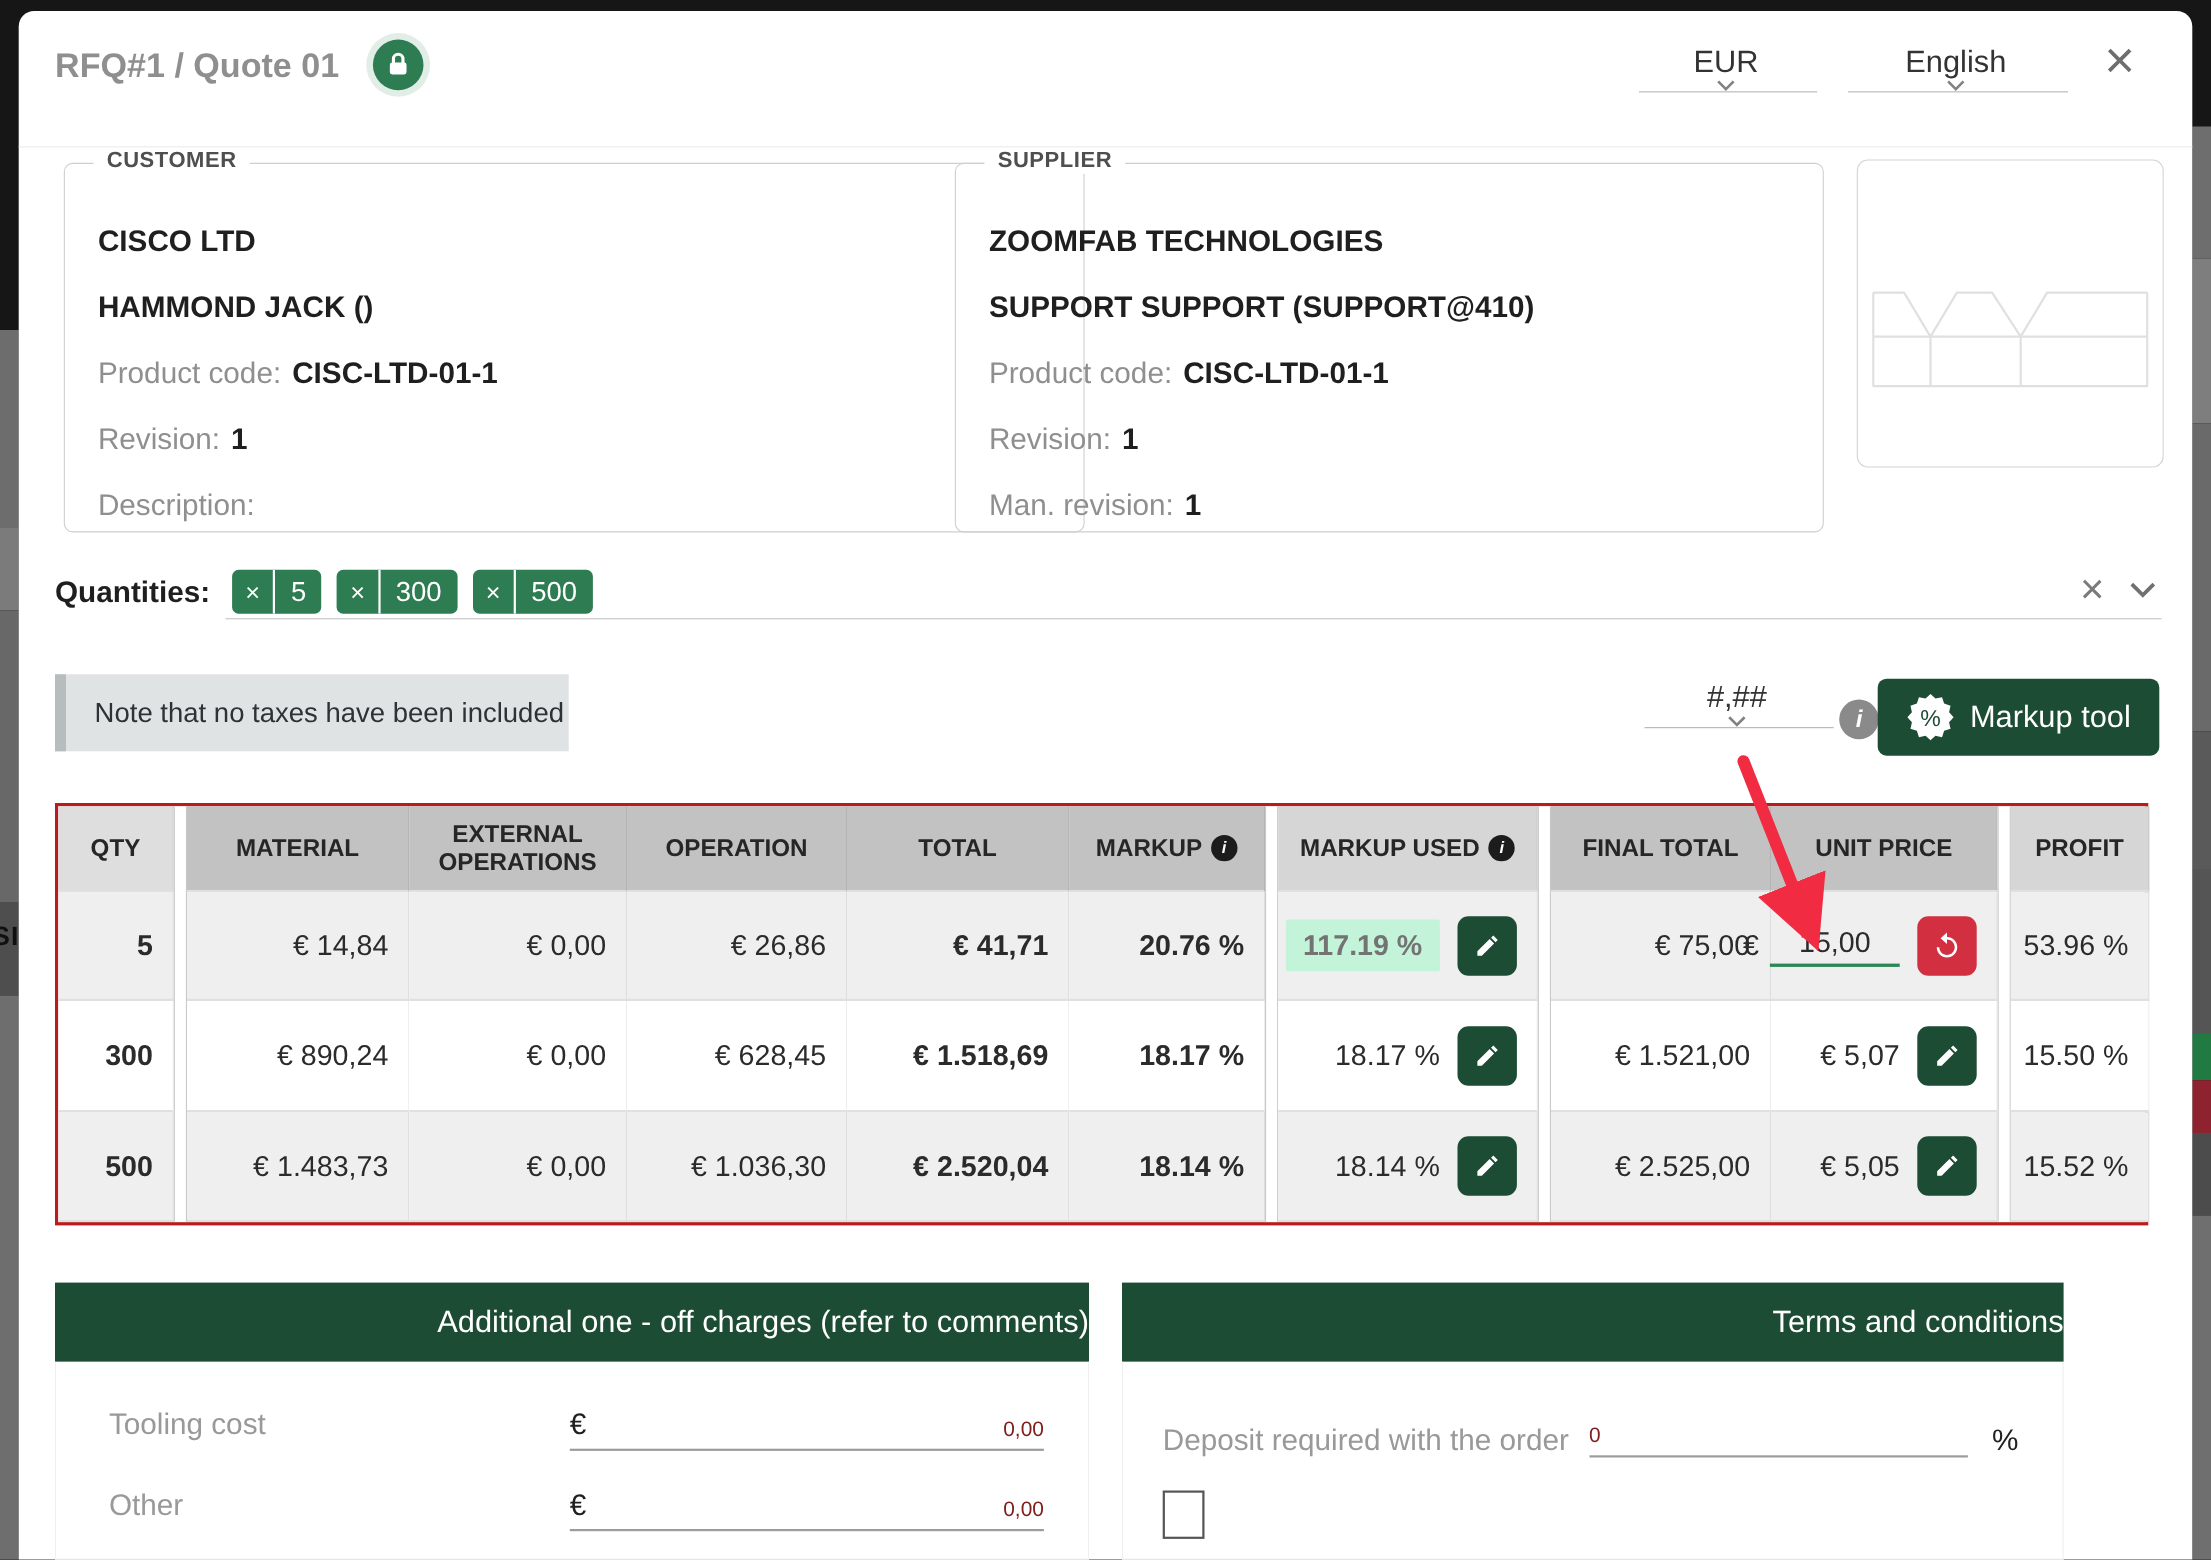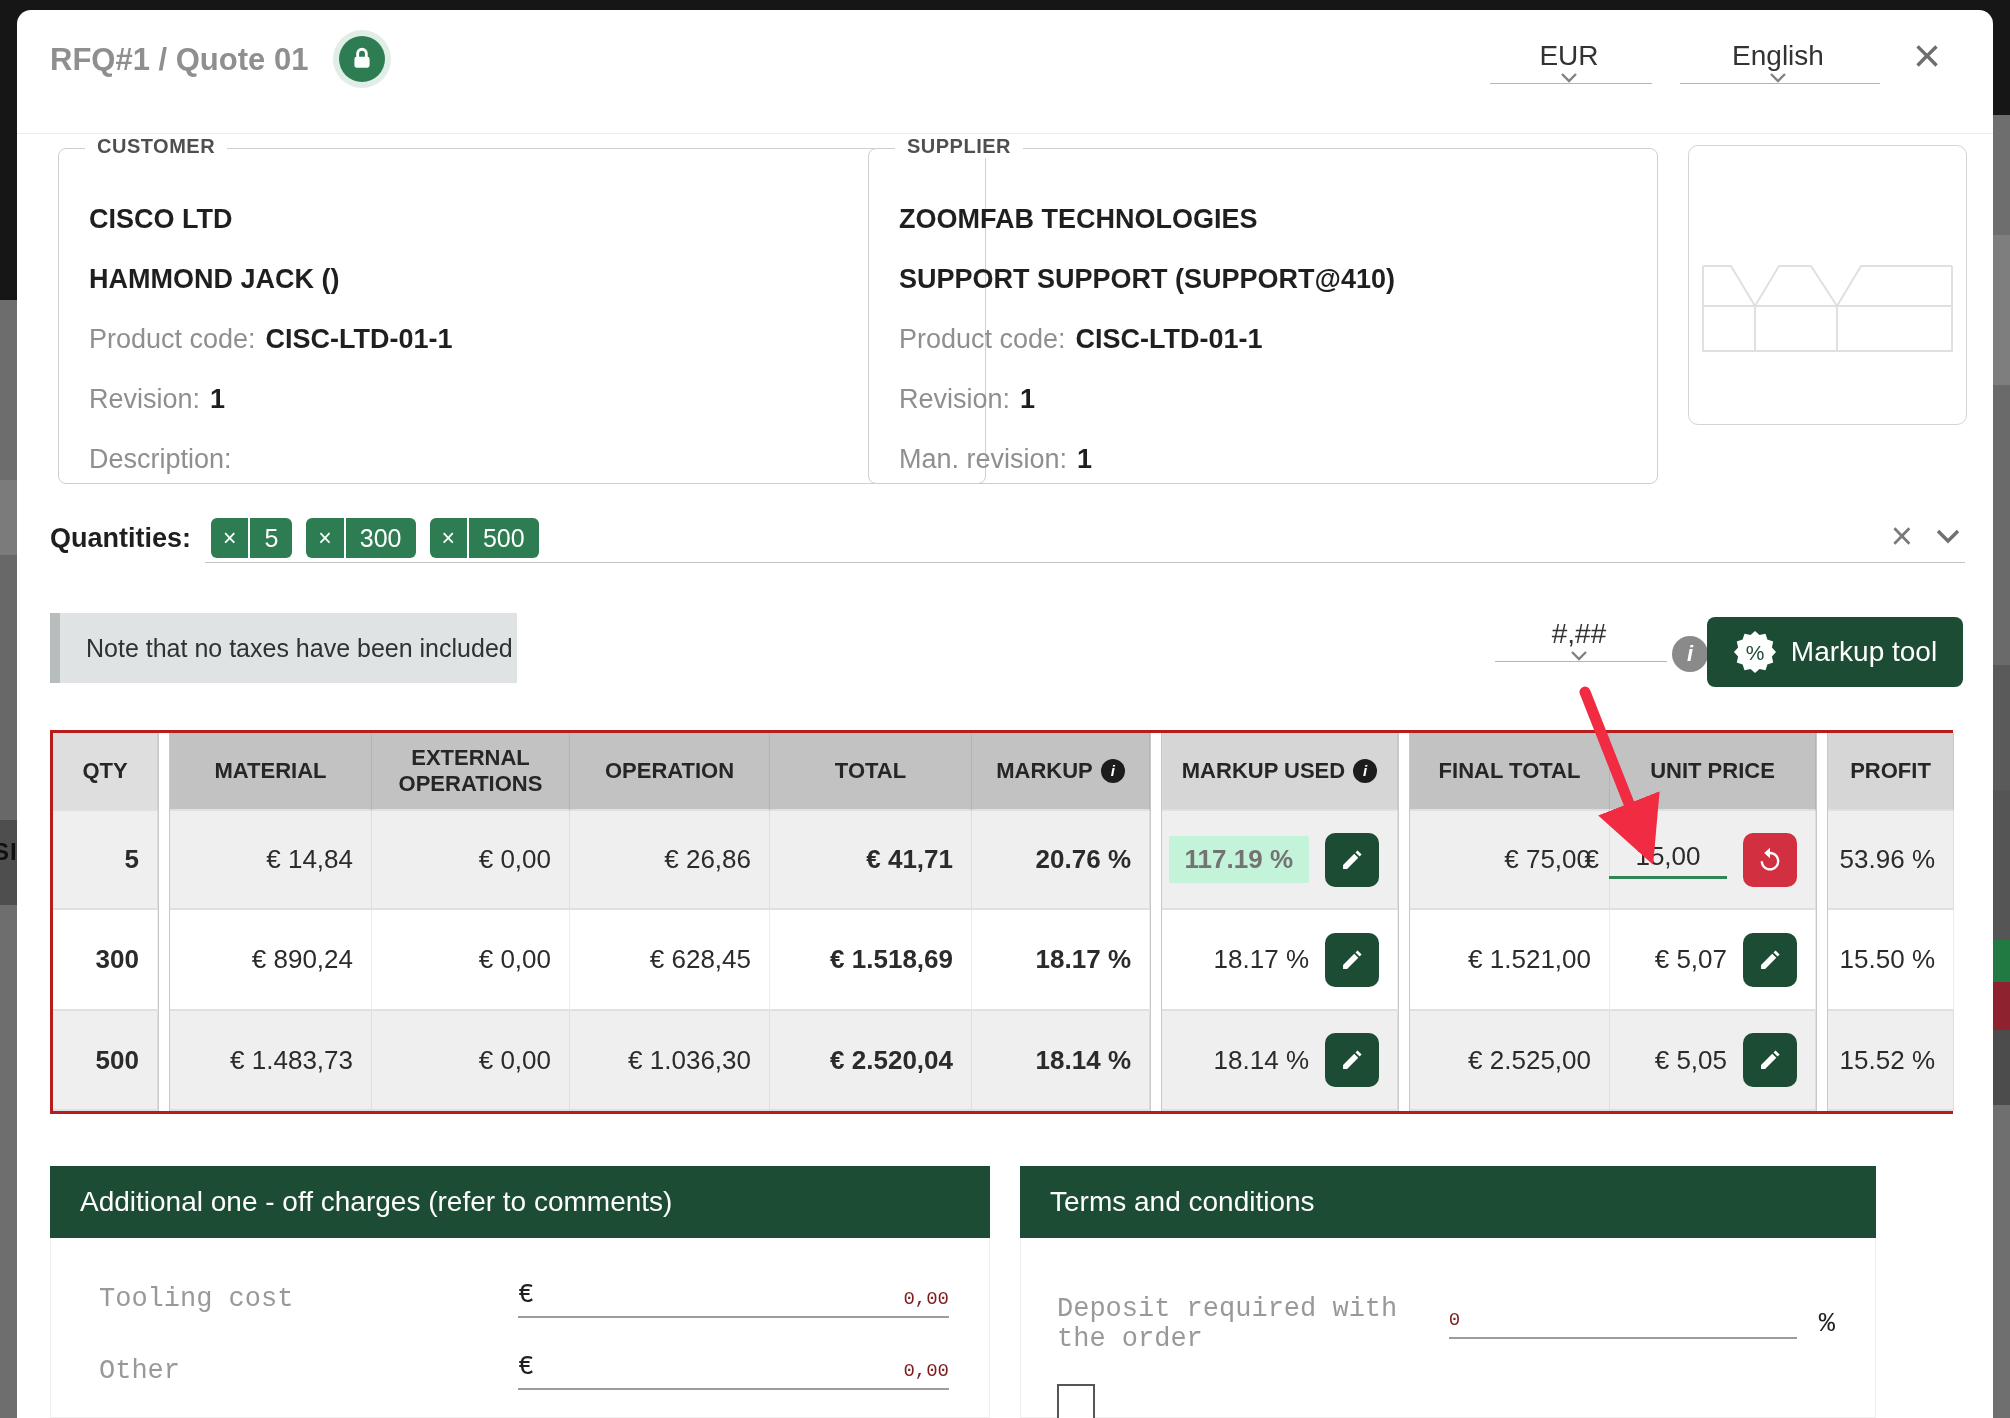"Additional one - off charges" .panel .phead { justify-content: none -> flex-end }
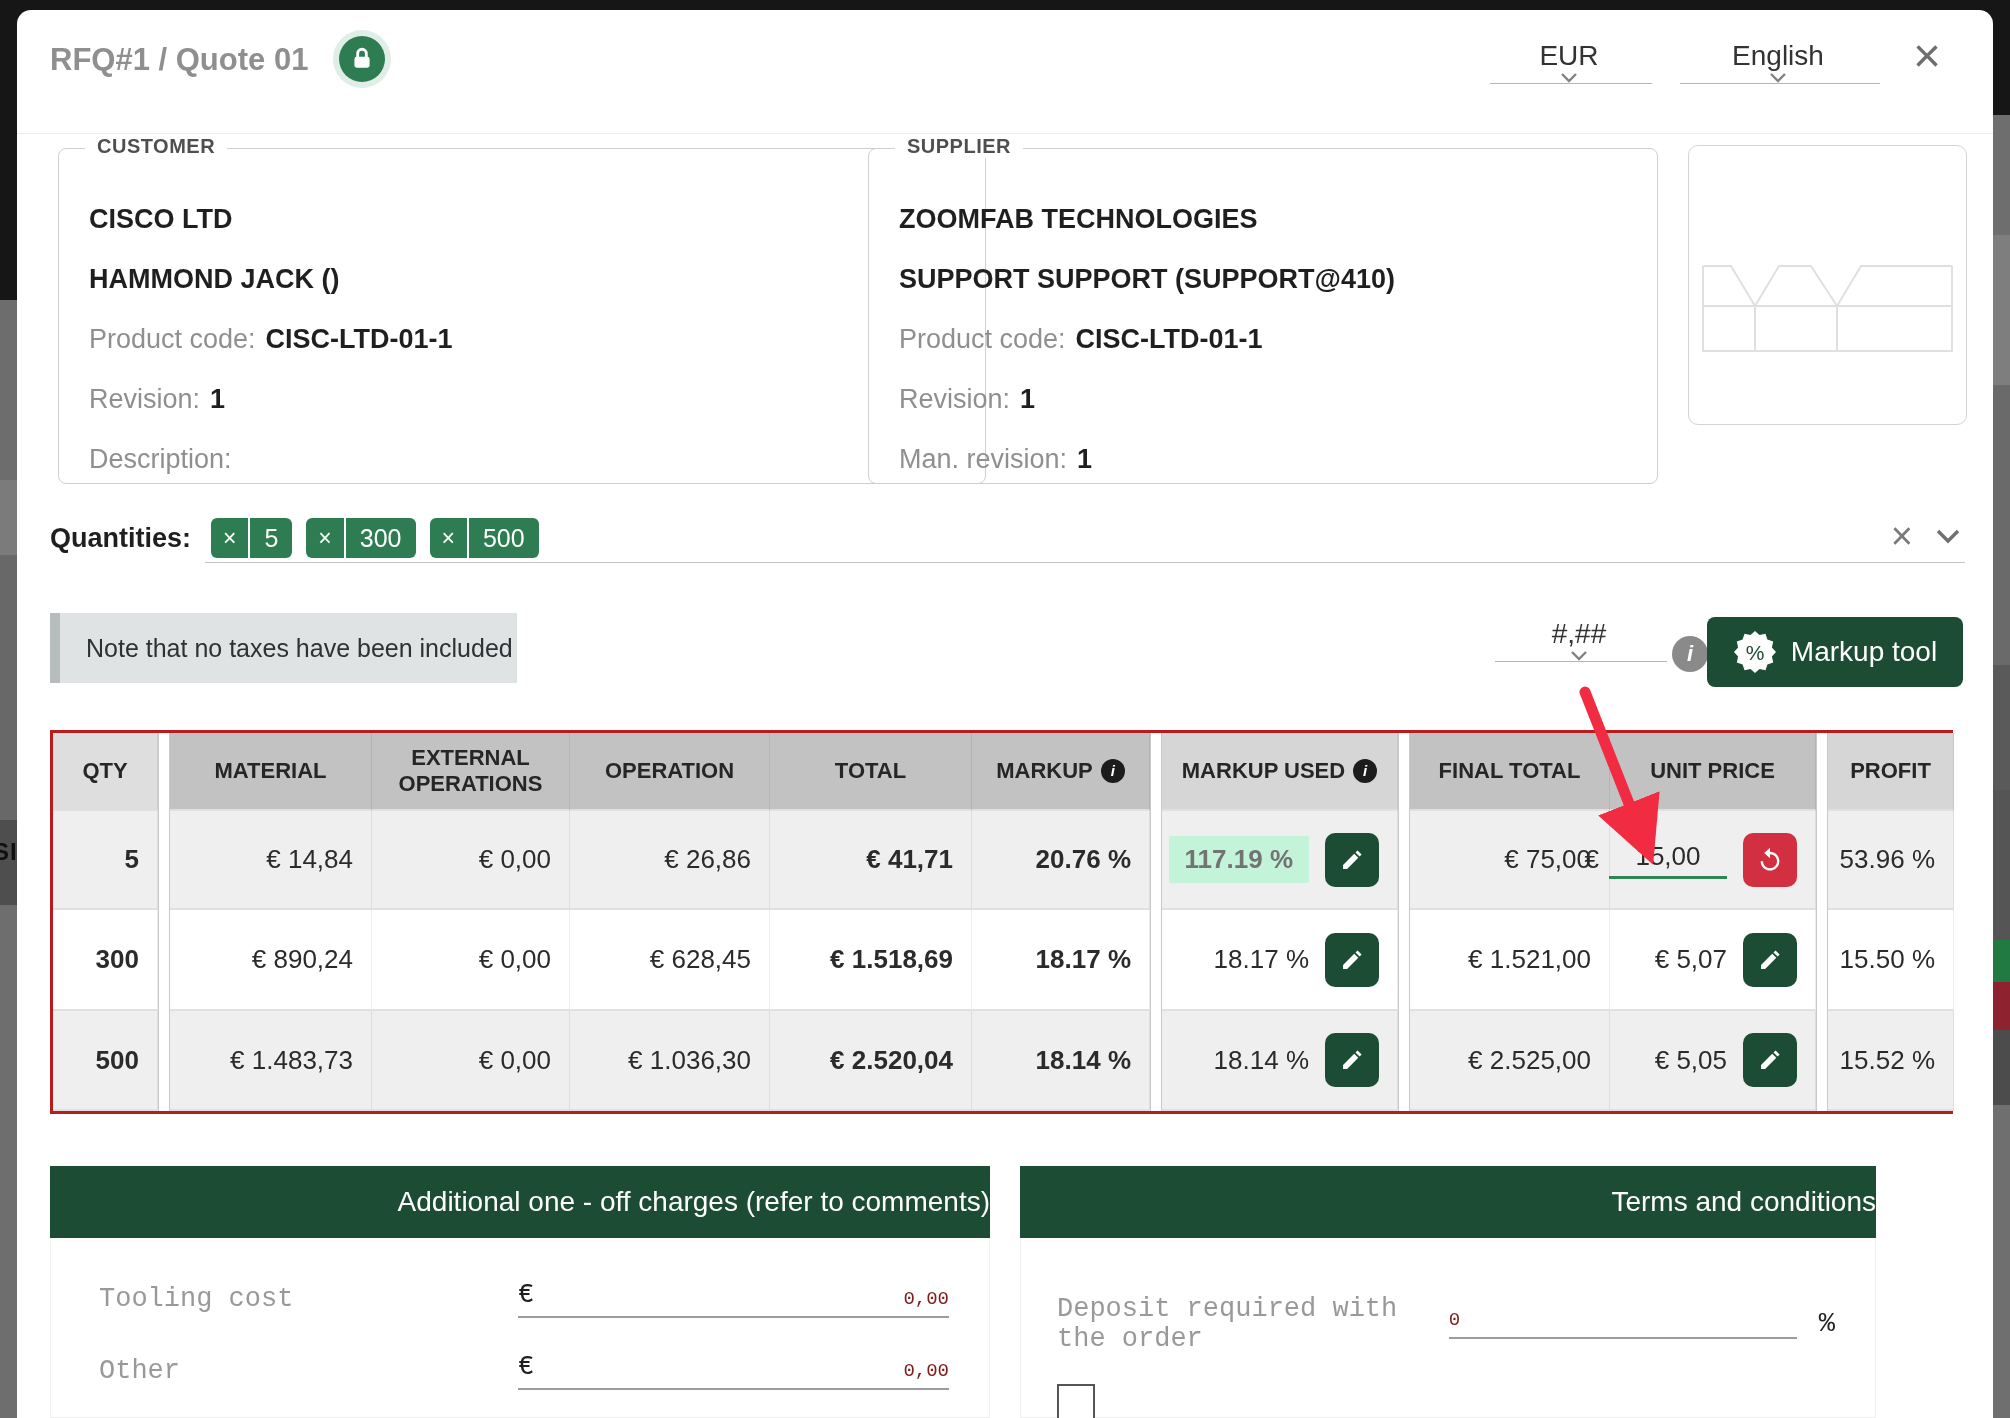"Tooling cost" .frow { align-items: center -> none; font-family: Liberation Mono, monospace -> none }
